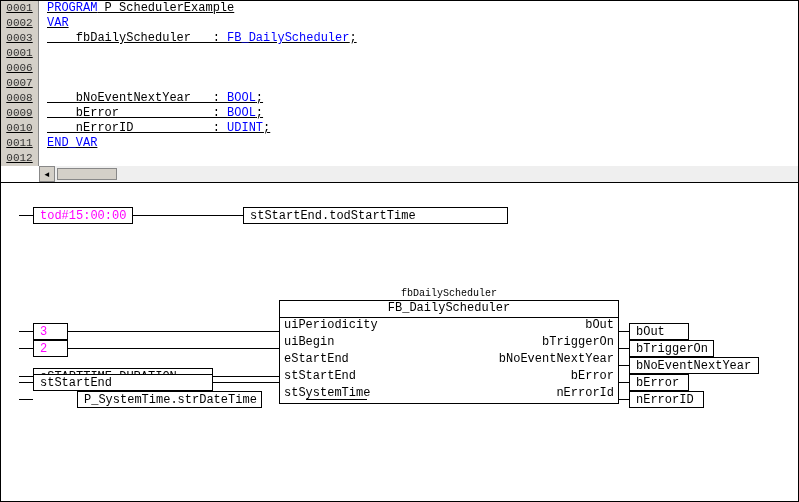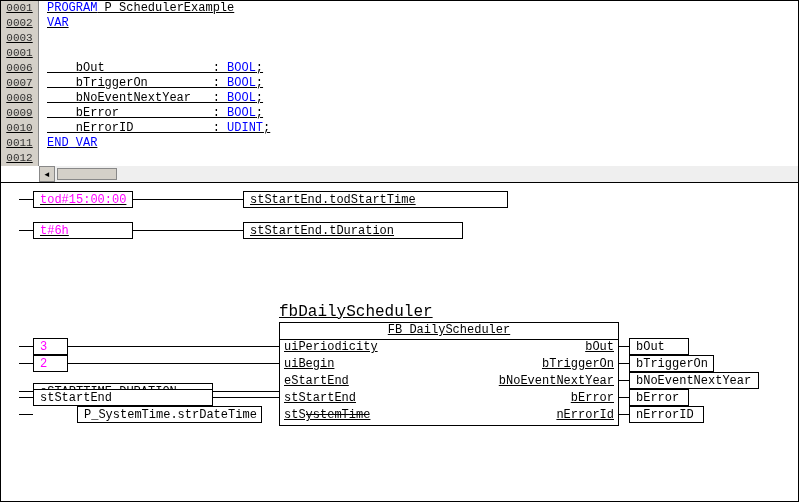"fbDailyScheduler : FB_DailyScheduler;" div.code { html: none -> <div> fbDailyScheduler : <span>FB_DailyScheduler</span>;</div> }
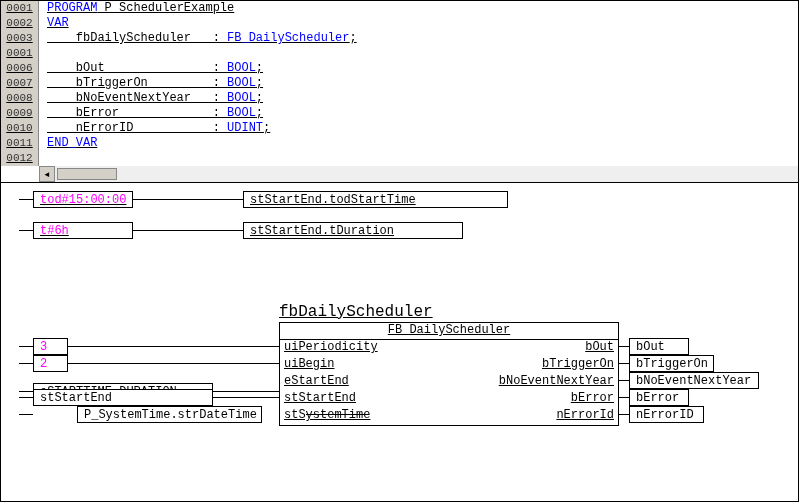"bOut : BOOL;" div.code { html: <div> bOut : <span>BOOL</span>;</div> -> none }
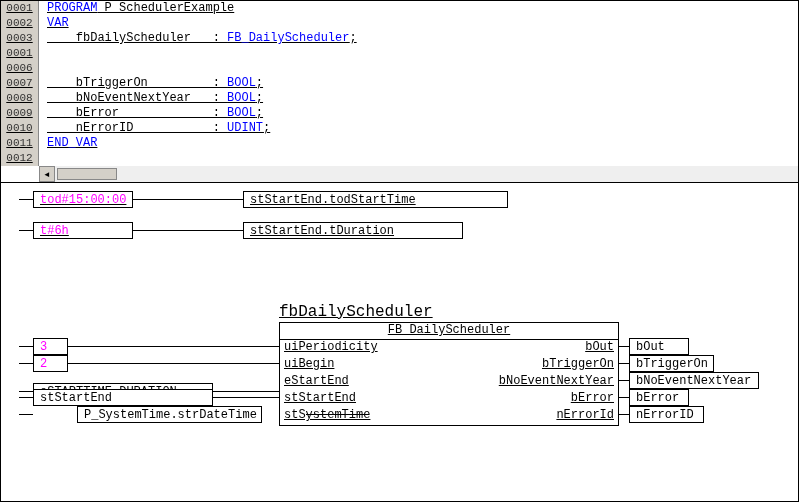"bTriggerOn : BOOL;" div.code { html: <div> bTriggerOn : <span>BOOL</span>;</div> -> none }
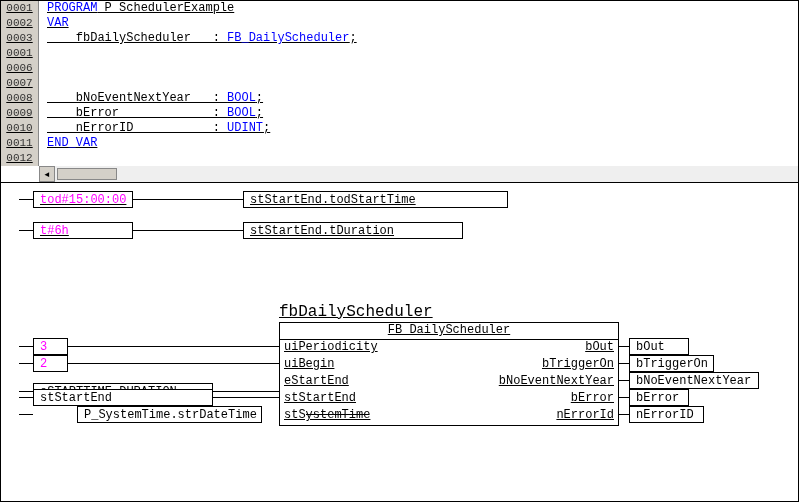"tod#15:00:00" .bottom-pane { padding: 8px 18px -> 24px 18px; text-decoration: underline -> none }
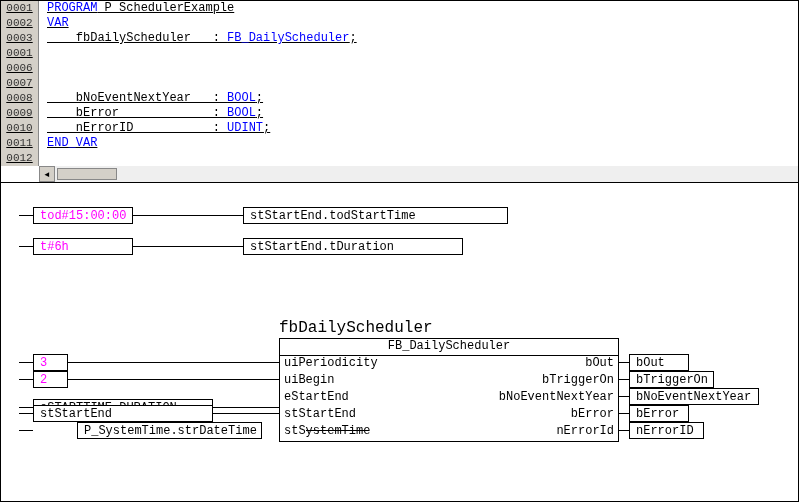"t#6h" div.asg-row { html: <div> <div></div> <div><span>t#6h</span></div> <div></div> <div>stStartEnd.tDuration</div> </div> -> none }
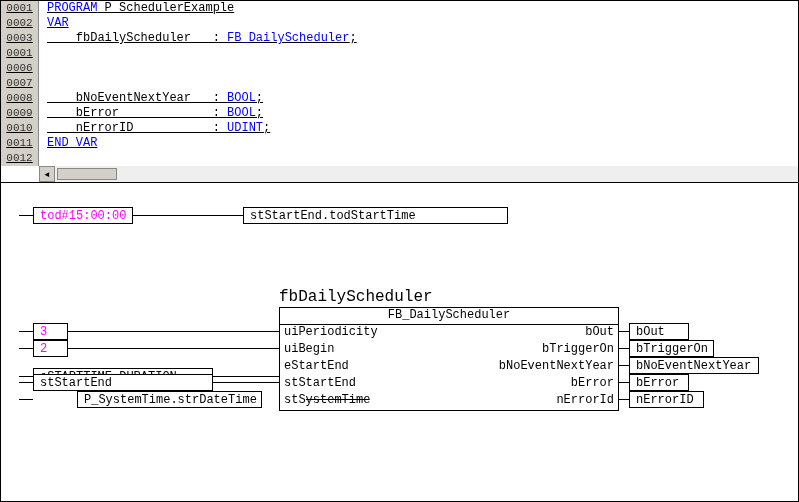"fbDailyScheduler" .fb-title { font-size: 16px -> 10px; text-align: none -> center }
